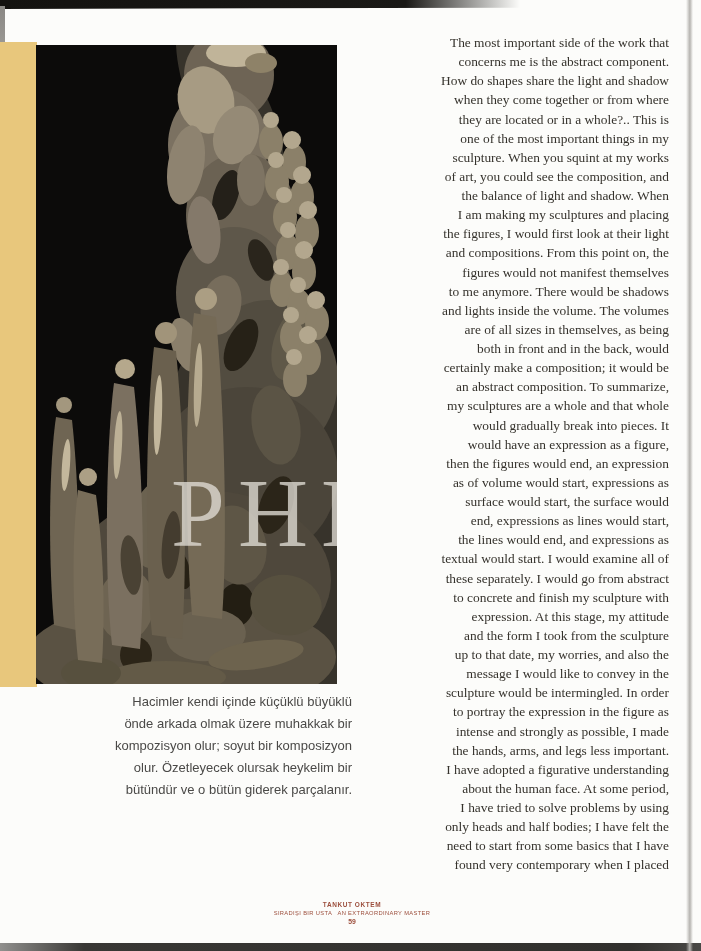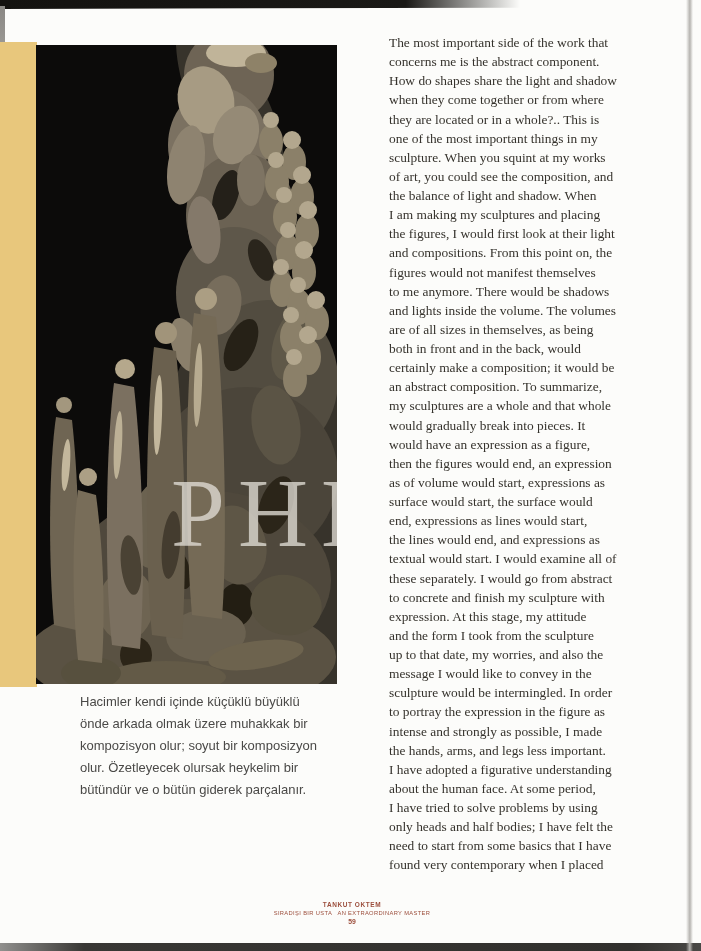"The most important side of" .lines { text-align: none -> right }
